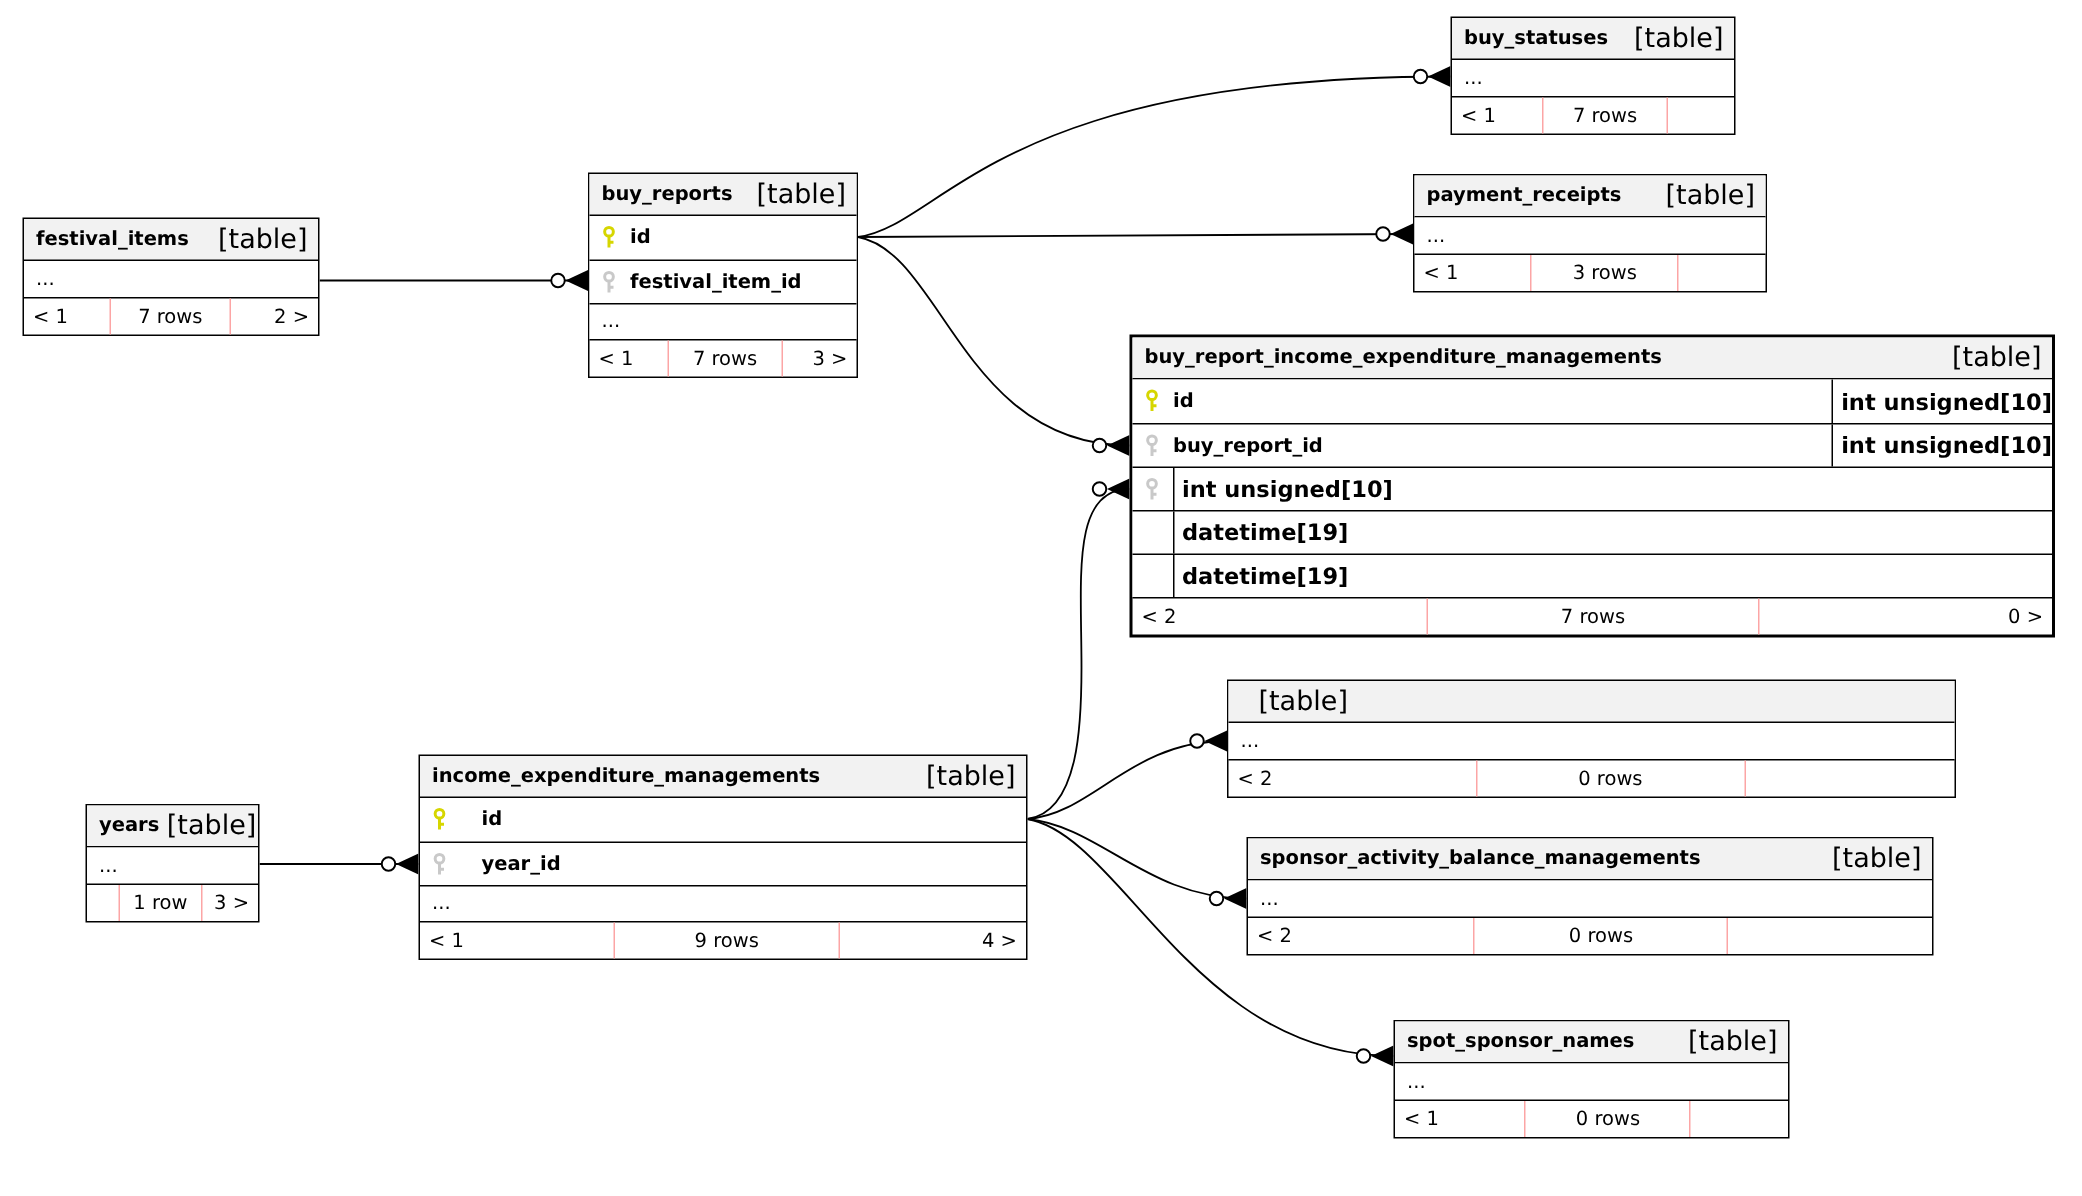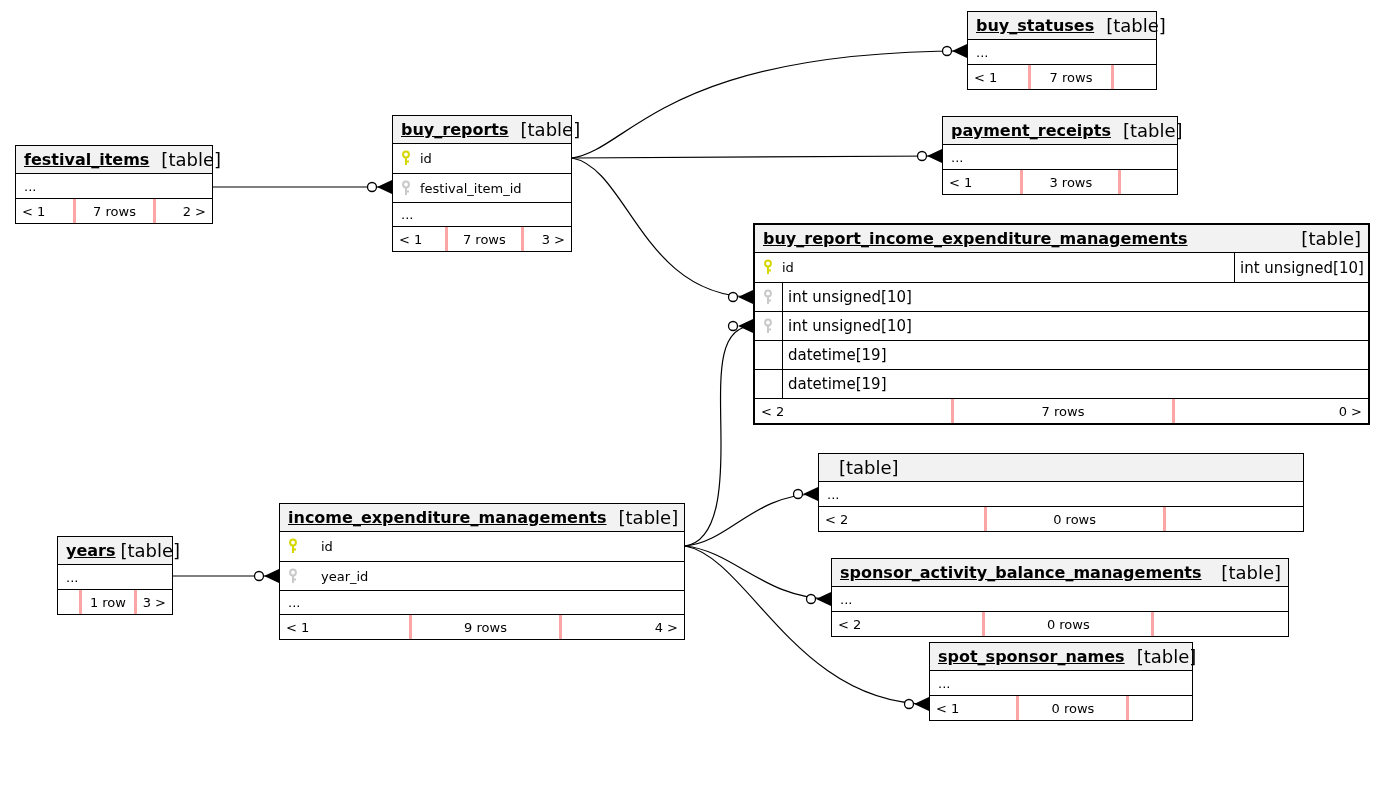"buy_statuses" .tname { font-size: 16px -> 13px; text-decoration: underline -> none }
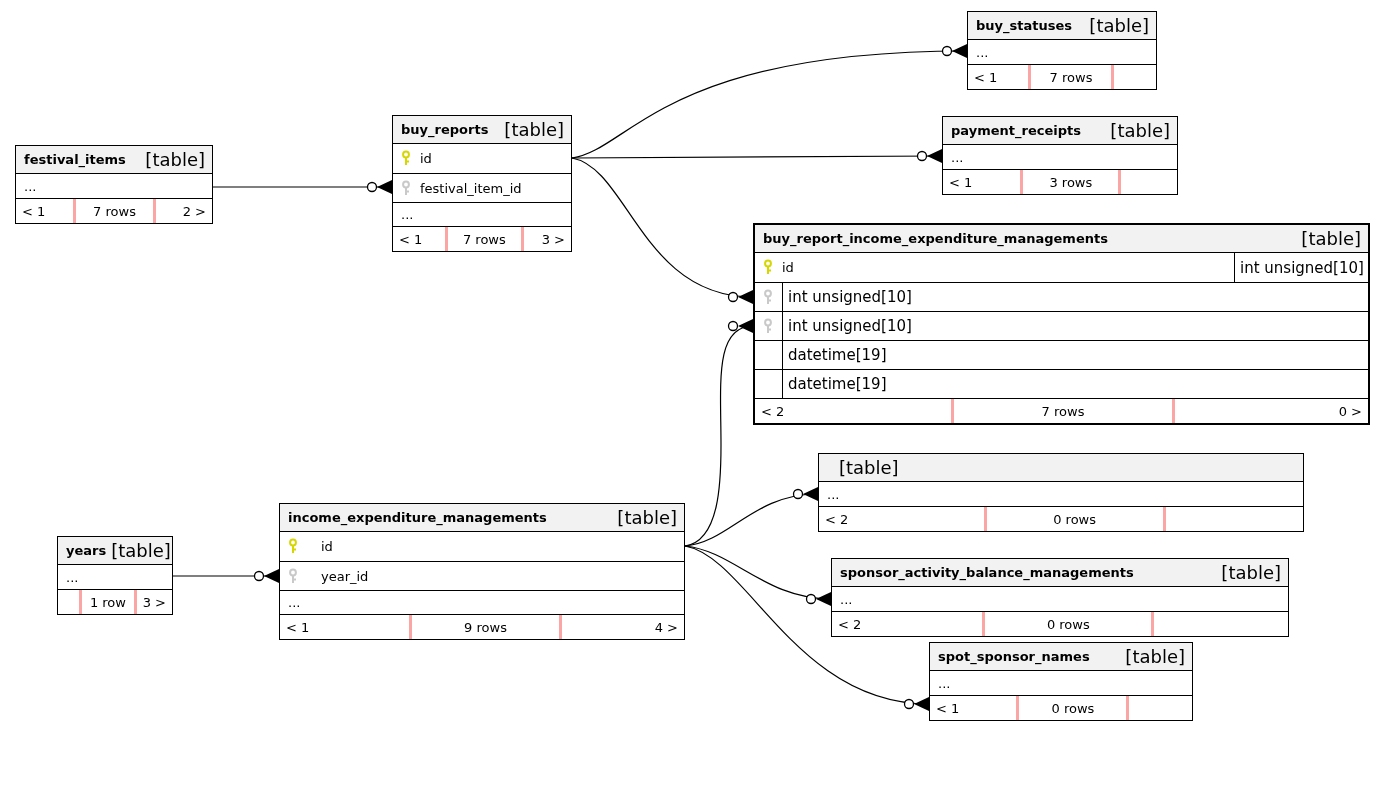"7 rows" .fc + .fc { border-left: 3px solid #fca5a5 -> 1px solid #fca5a5 }
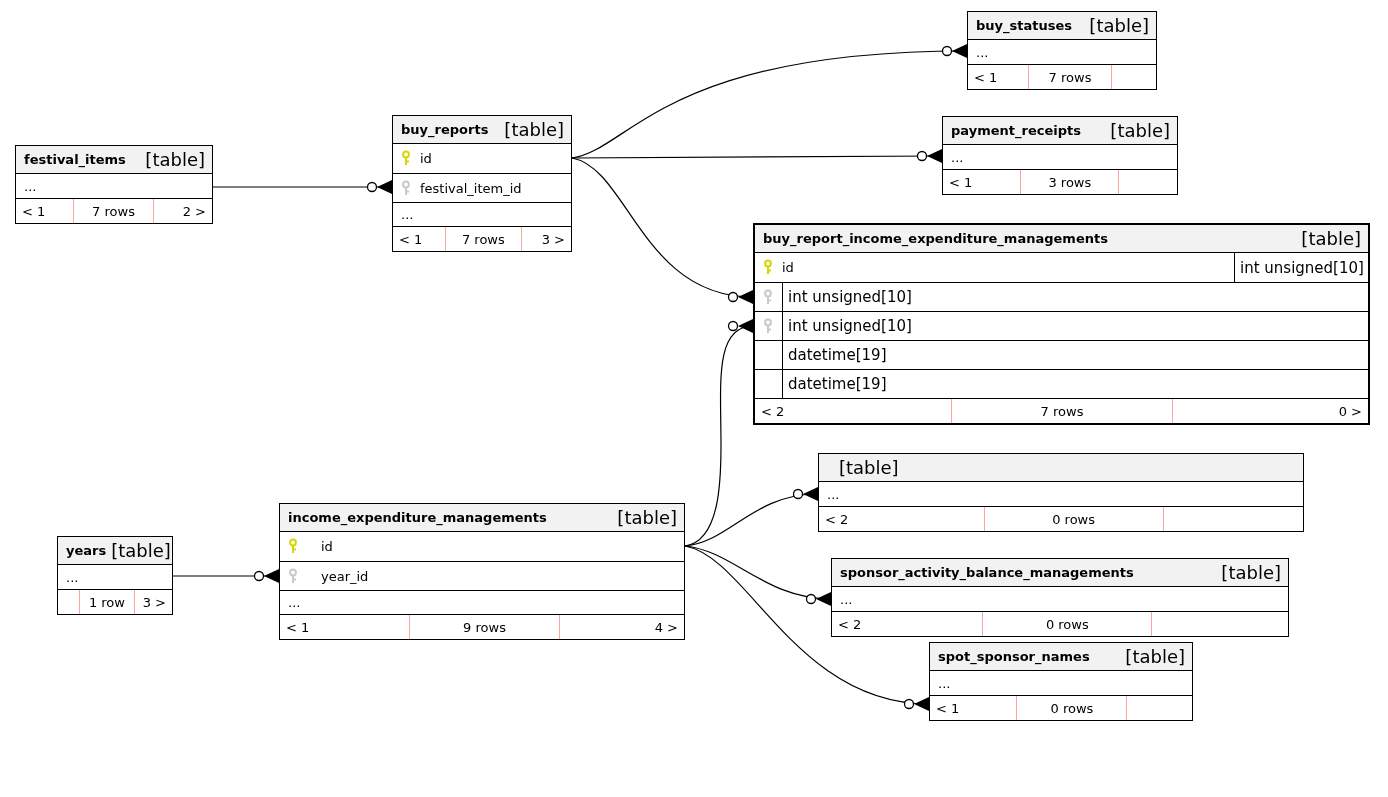"id" .frow { font-weight: none -> bold }
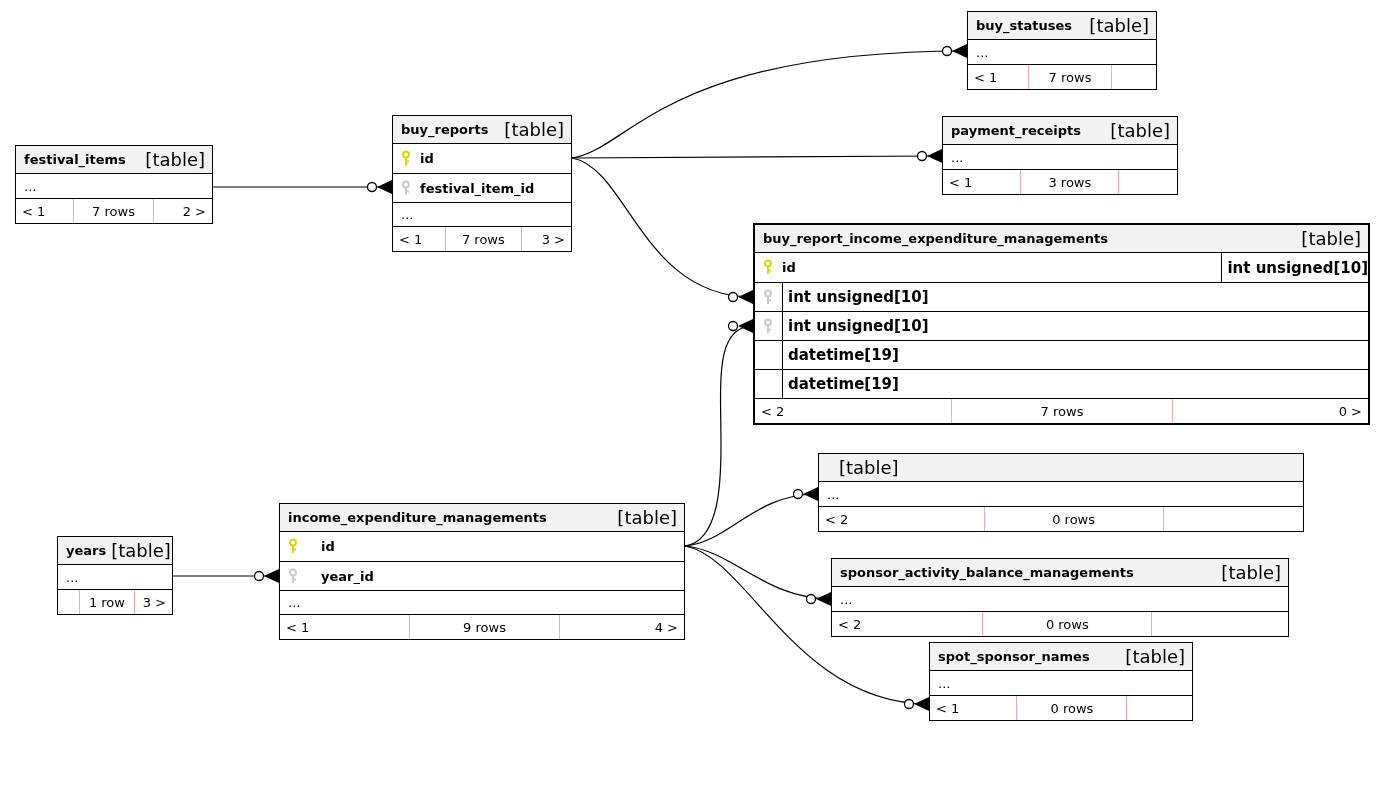"buy_report_id" span.fname { html: none -> <span>buy_report_id</span> }
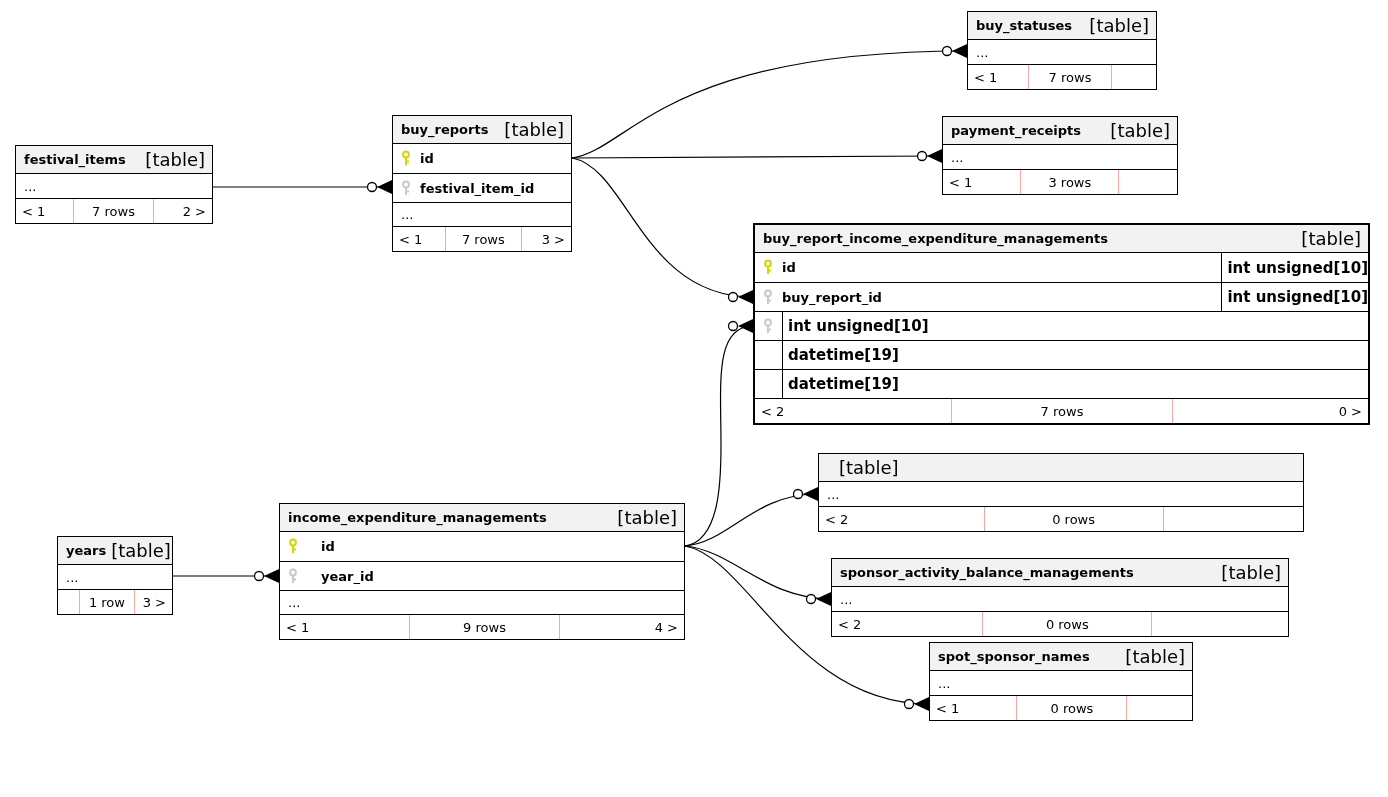"spot_sponsor_names" div.tbl { top: 642px -> 680px }
